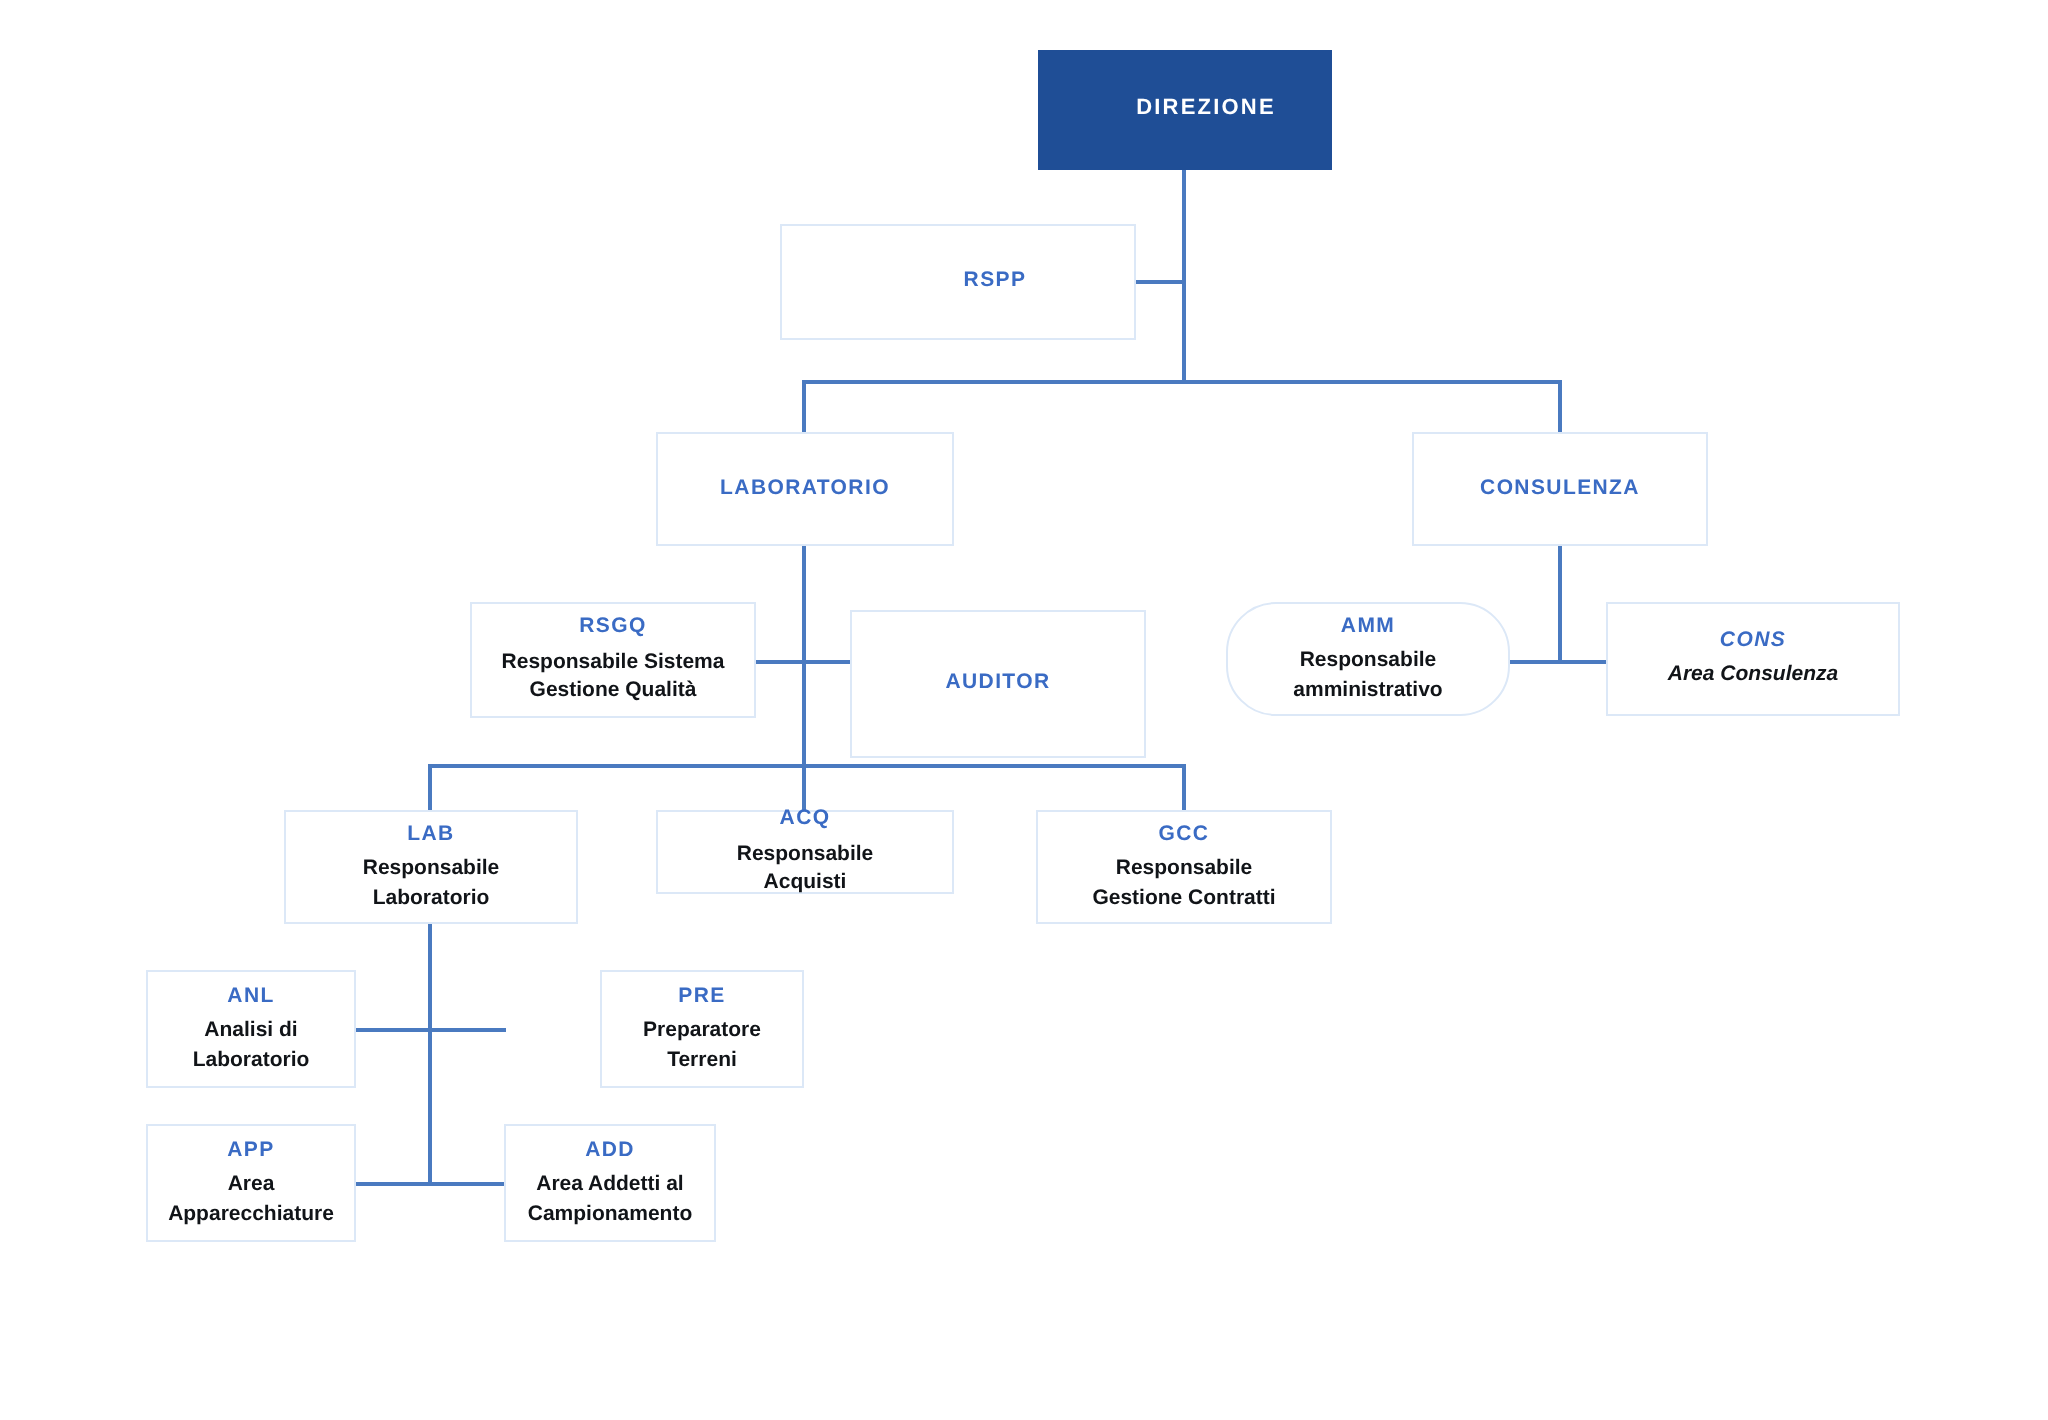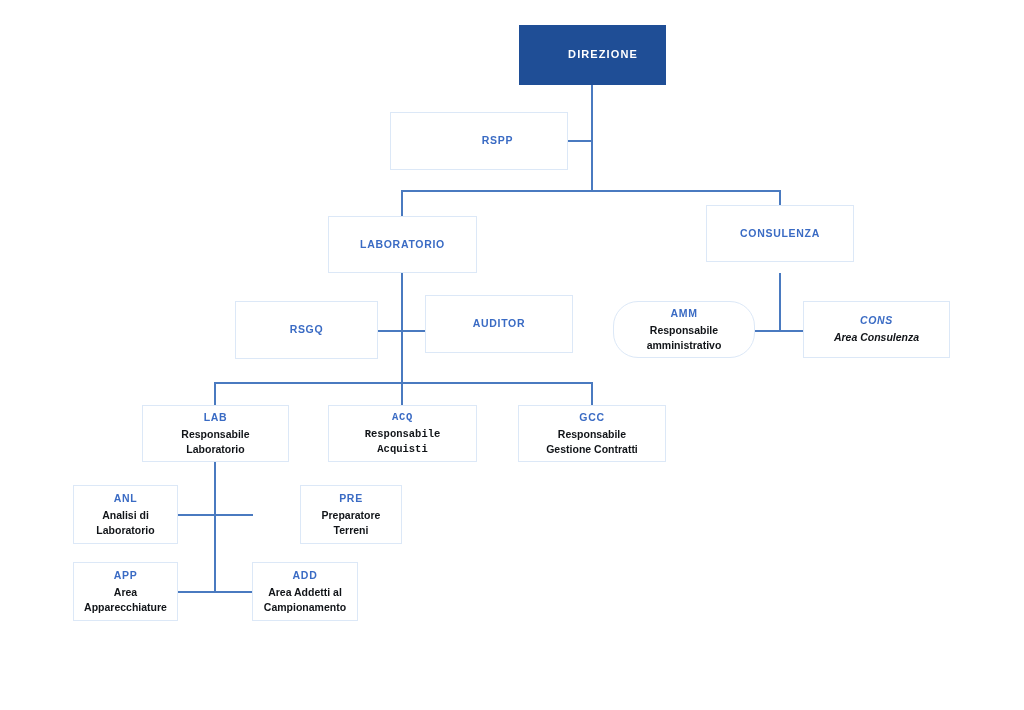"CONSULENZA" div.node { top: 205px -> 216px }
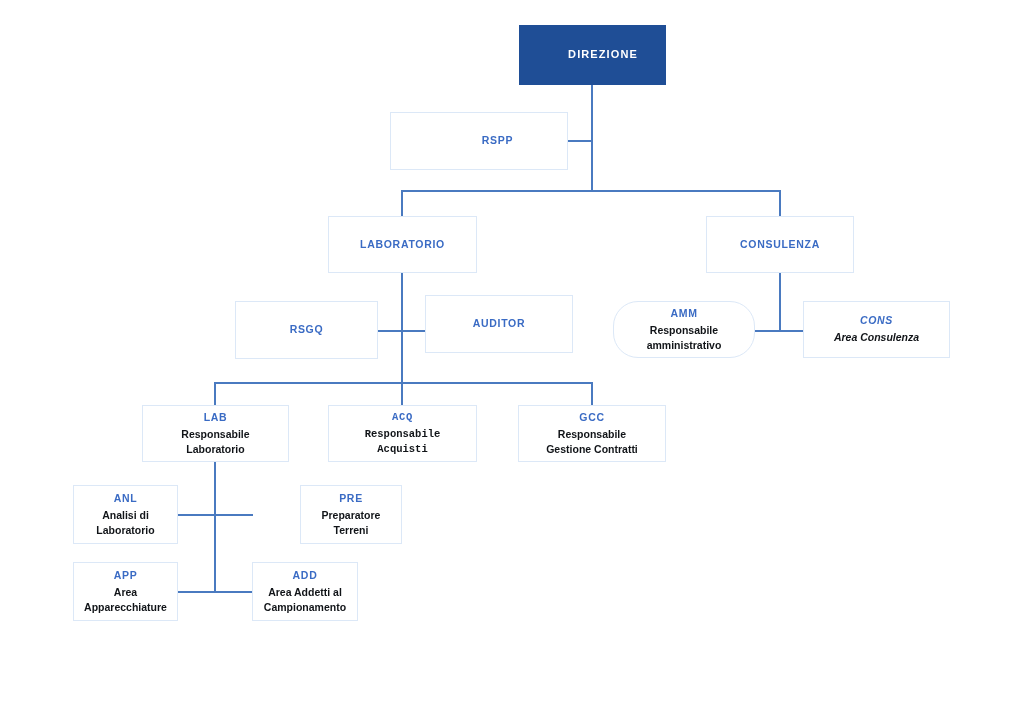"Responsabile Sistema" div.desc { html: none -> <div>Responsabile Sistema<br>Gestione Qualità</div> }
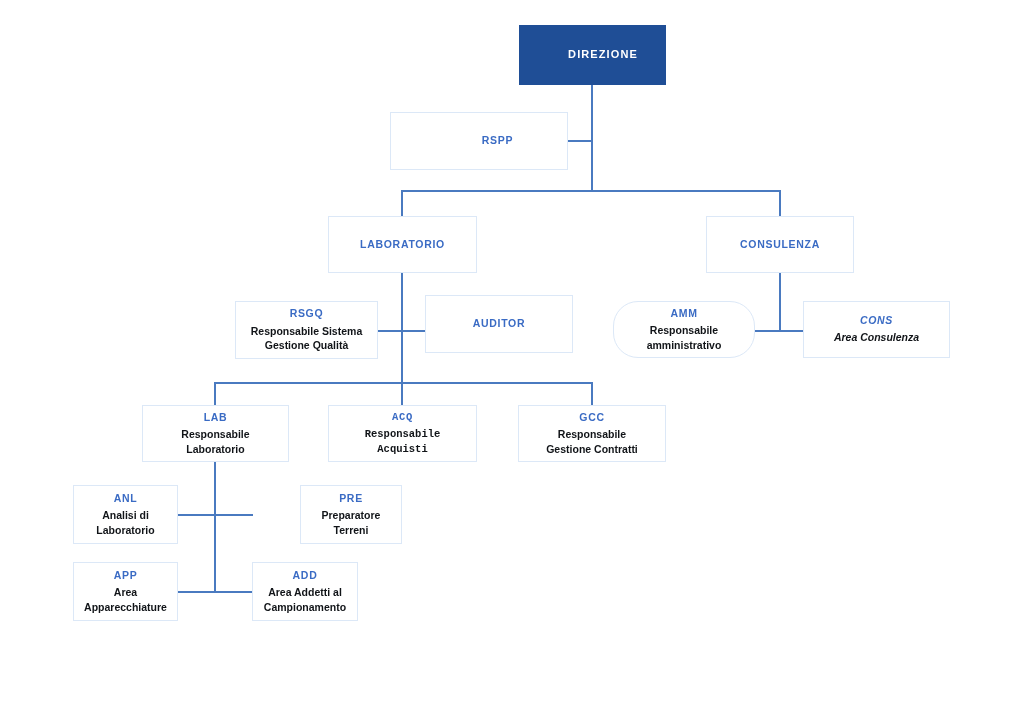"AUDITOR" div.node { height: 58px -> 74px; top: 295px -> 305px }
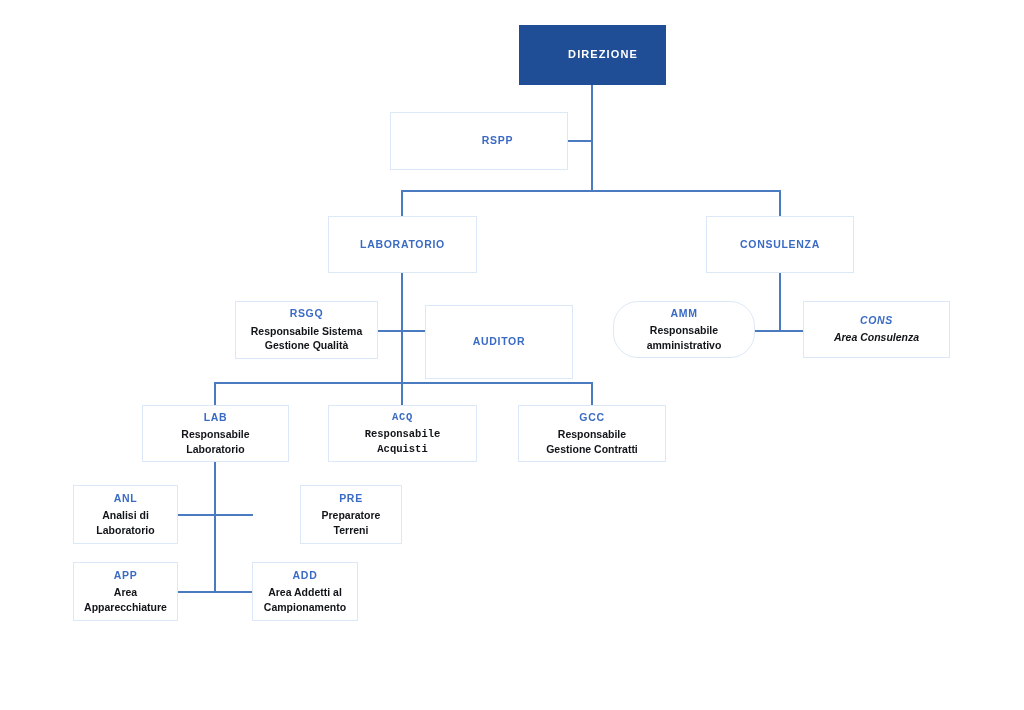"ACQ" div.node { font-family: Liberation Mono, monospace -> none; height: 57px -> 42px }
